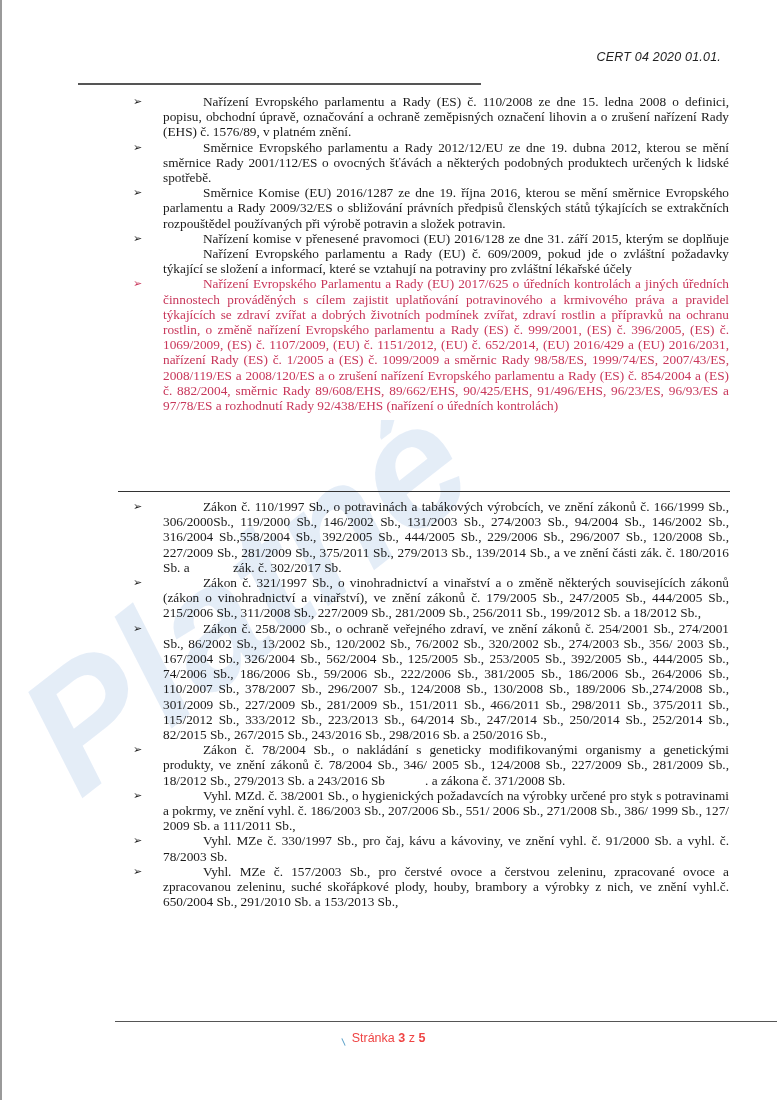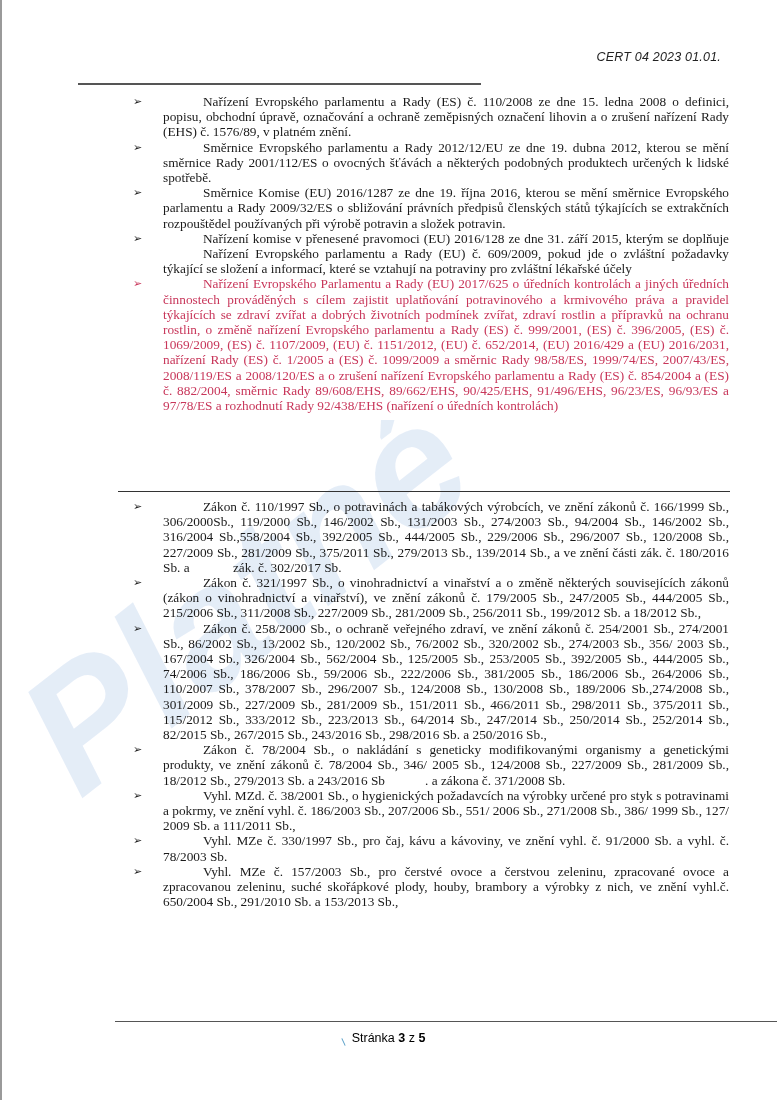"CERT 04 2023 01.01." div.header-code { text: 2023 -> 2020 }
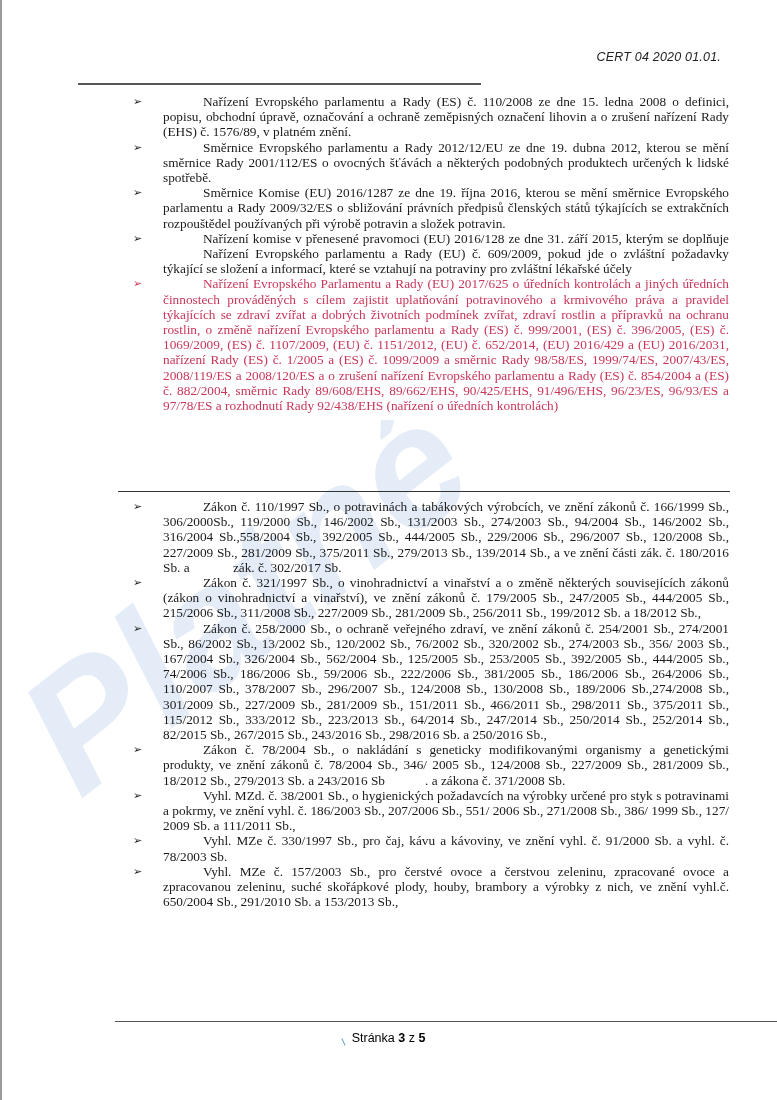"Stránka 3 z 5" .footer { color: #000000 -> #ef4444 }
